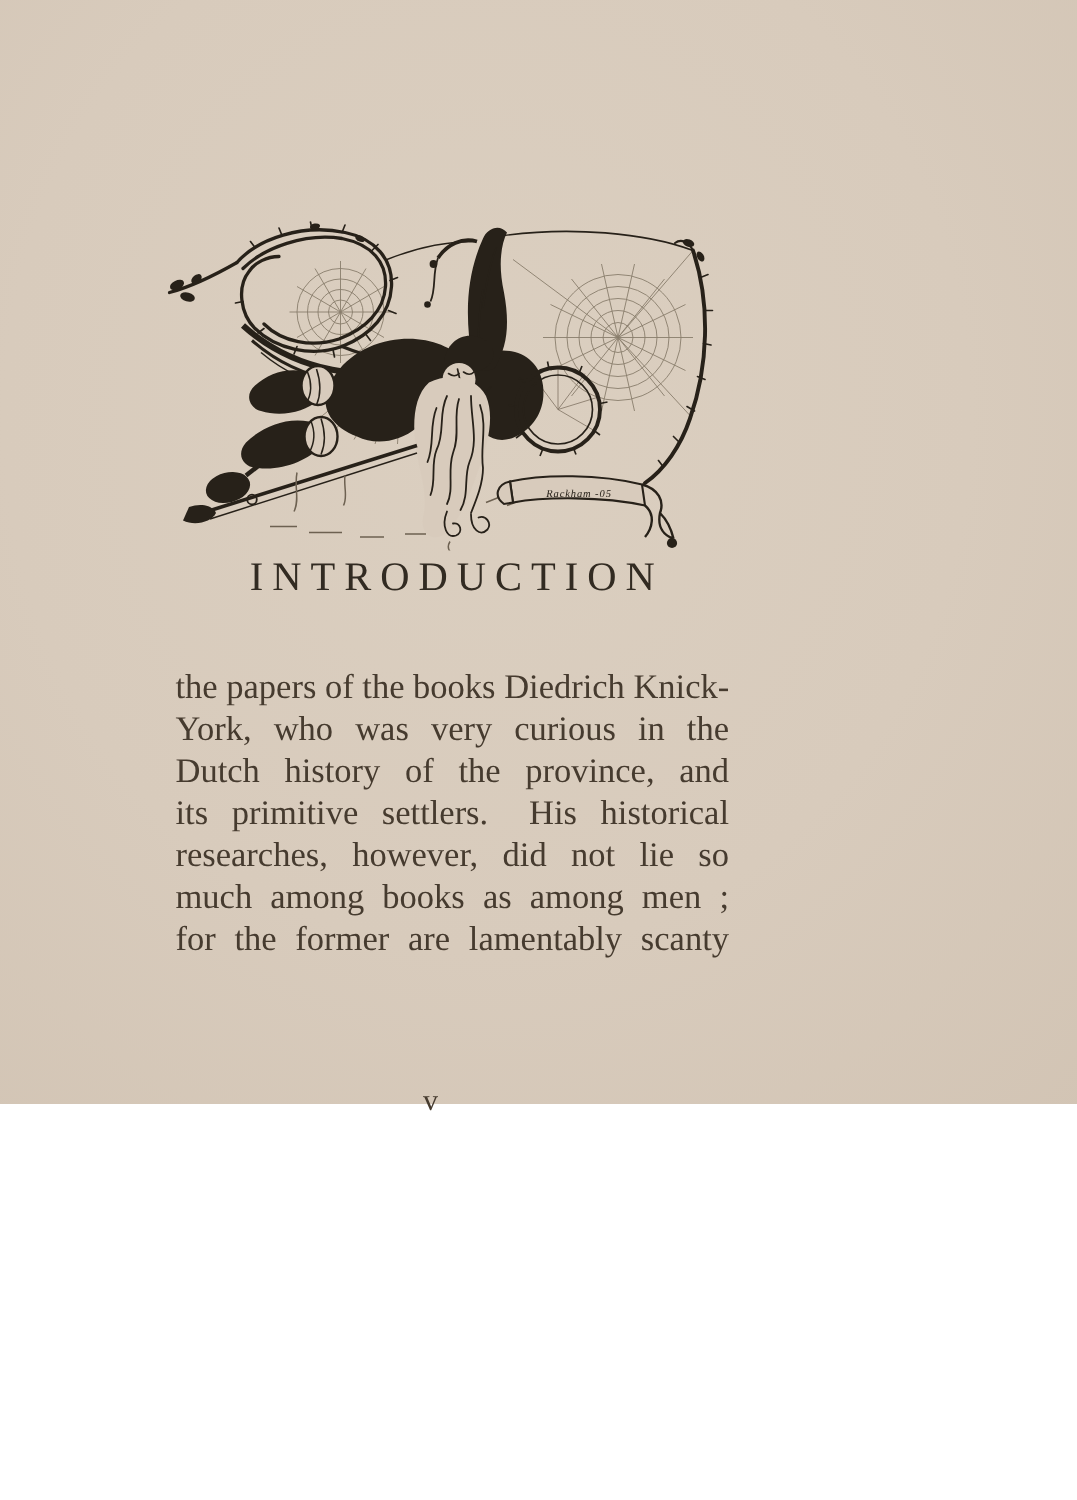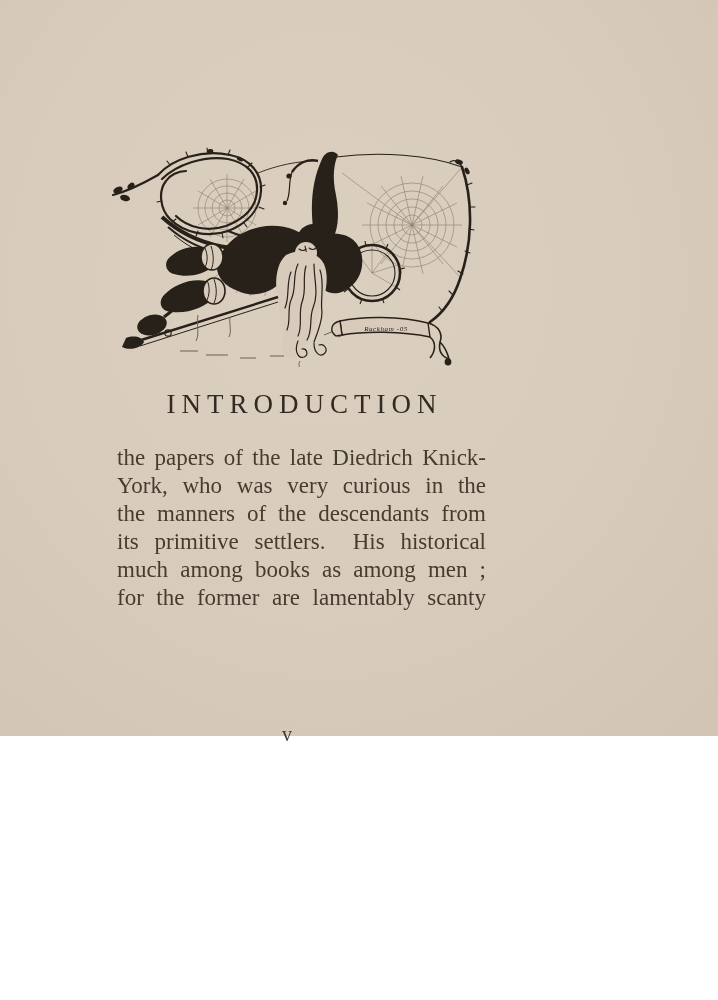"INTRODUCTION" .heading { top: 389px -> 369px }
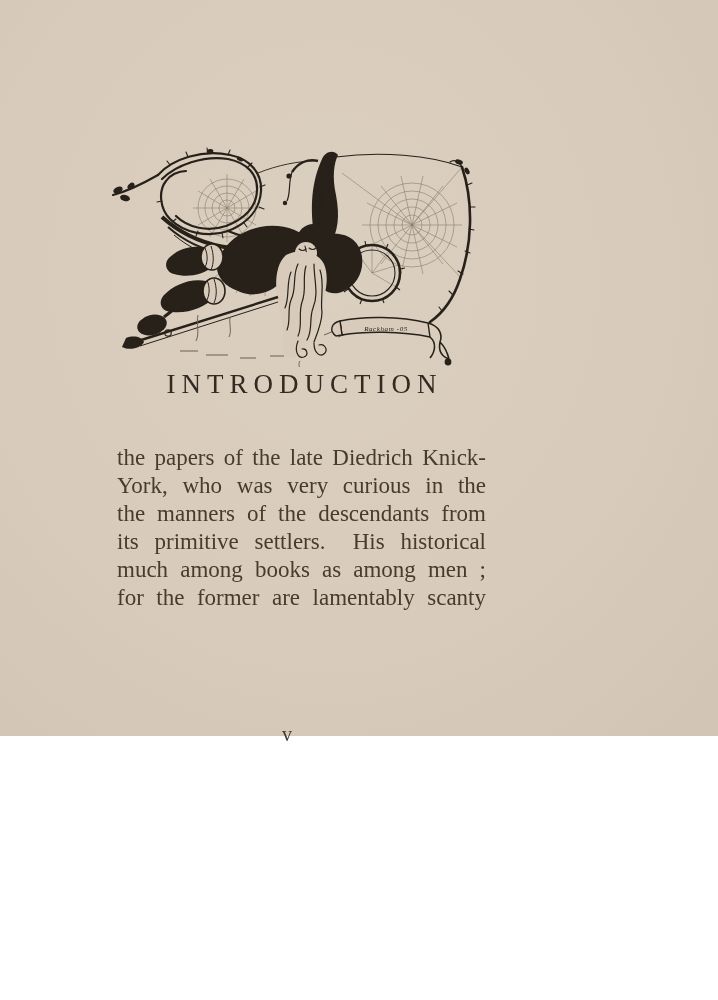"the papers of the late" span { text: late -> books }
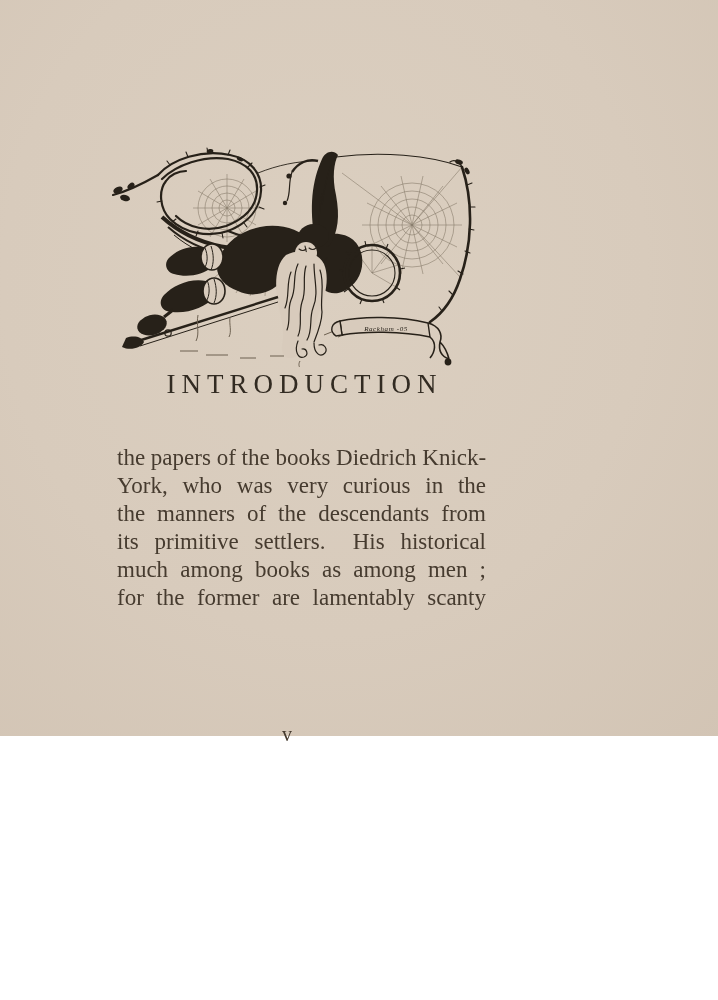"Dutch history of the province," div.line { html: none -> <div><span>Dutch history of the province, and</span></div> }
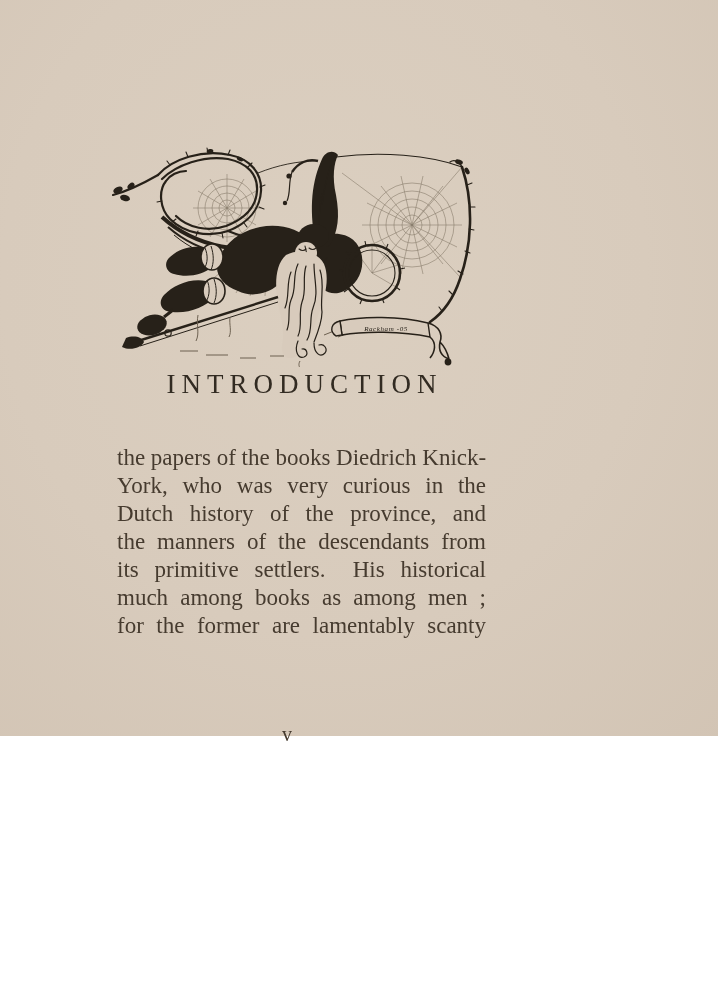"the manners of the descendants" div.line { html: <div><span>the manners of the descendants from</span></div> -> none }
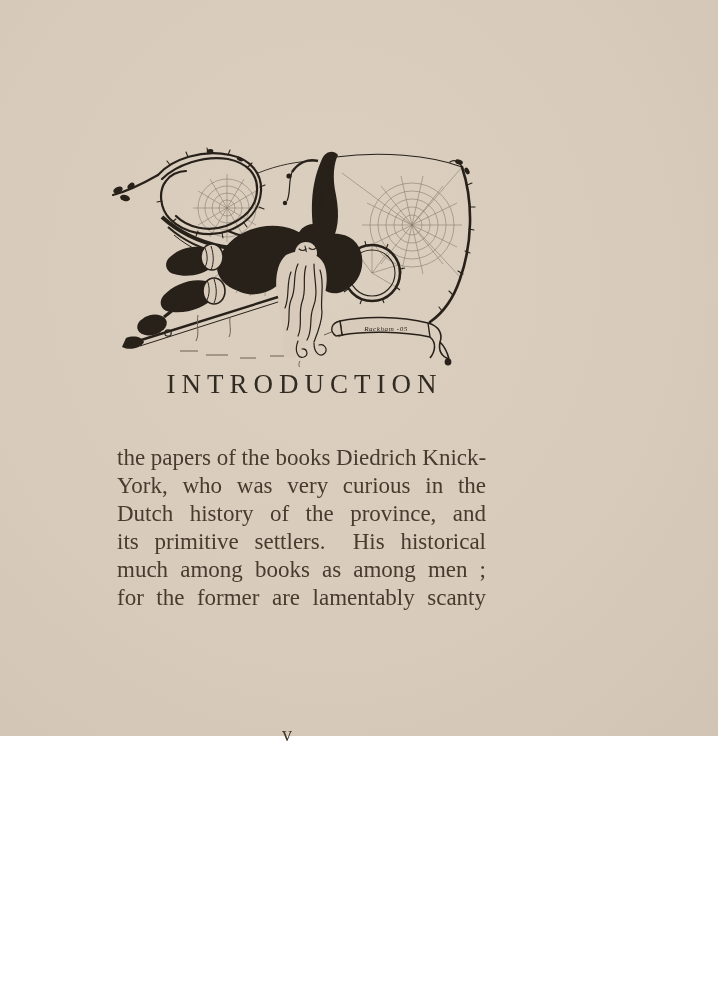"researches, however, did not lie" div.line { html: none -> <div><span>researches, however, did not lie so</span></div> }
